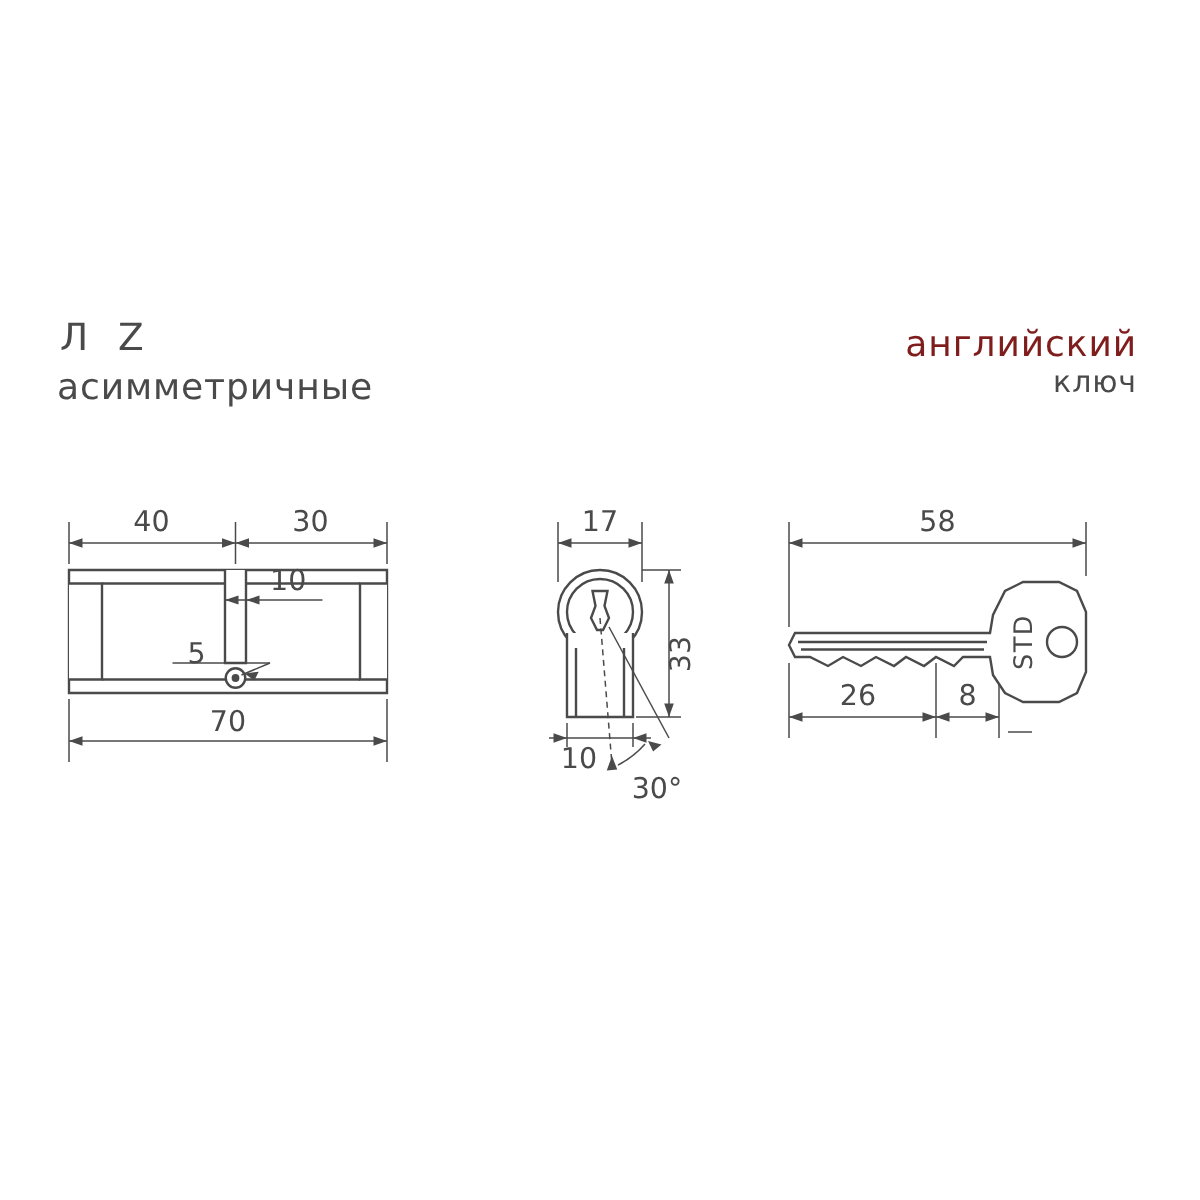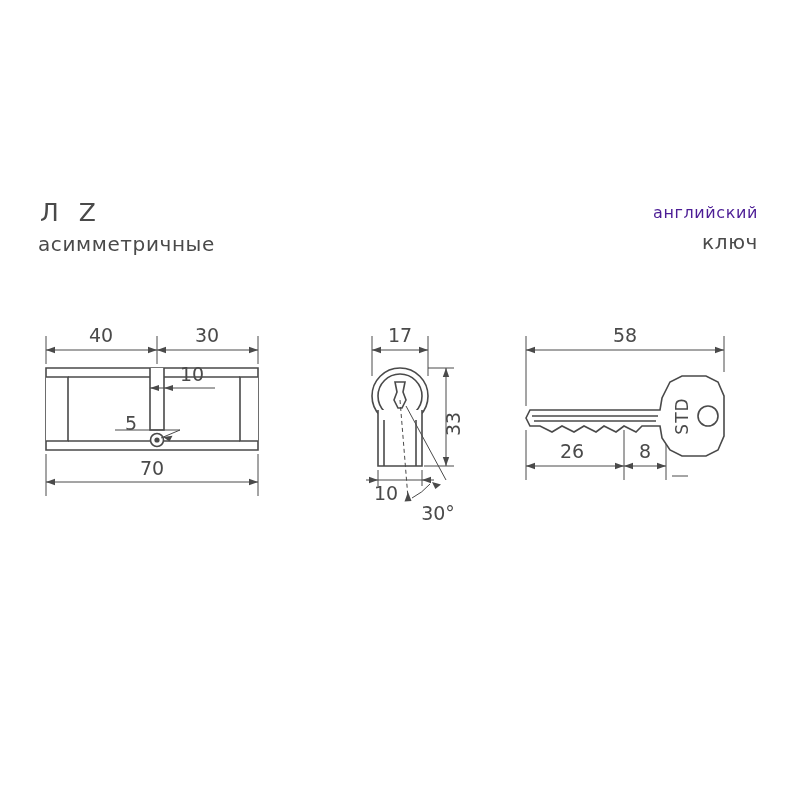"Л Z" .stage { top: 0 -> 12px }
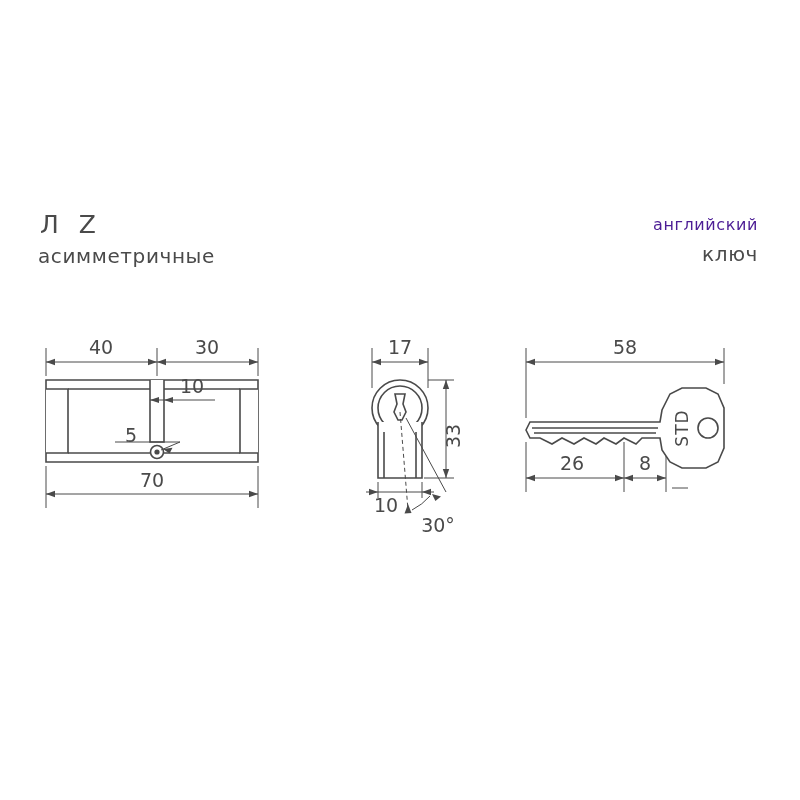"английский" .title-right { color: #4c1d95 -> #7f1d1d; font-size: 16px -> 24px }
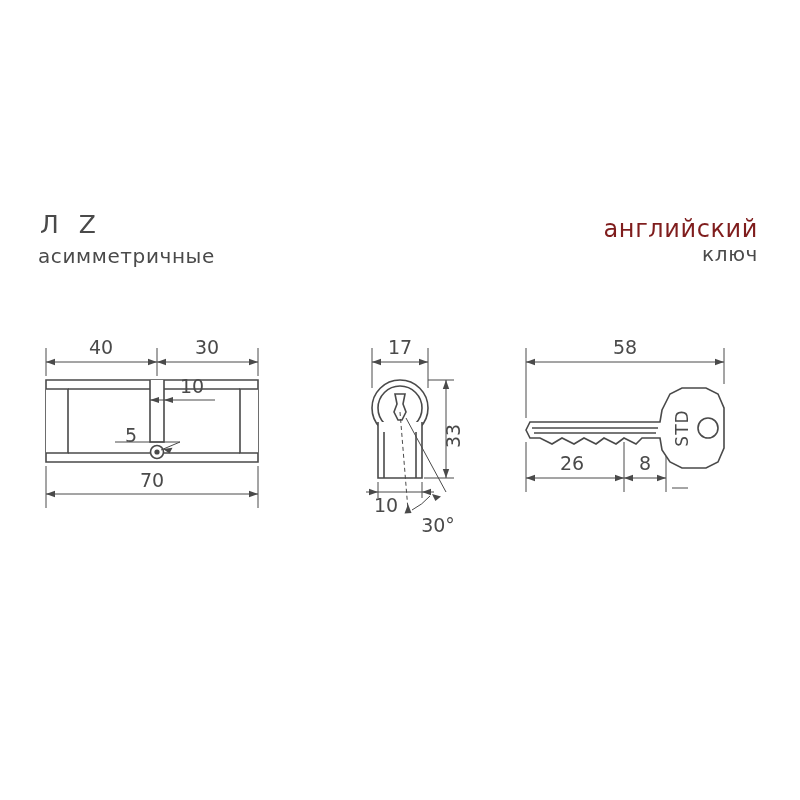"асимметричные" .subtitle-left { font-size: 20px -> 24px }
